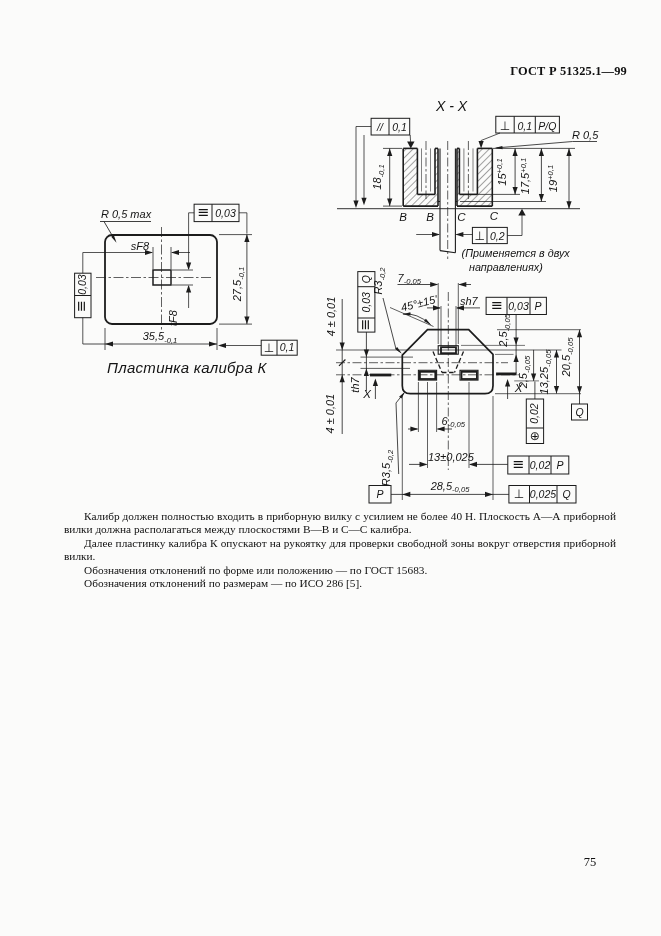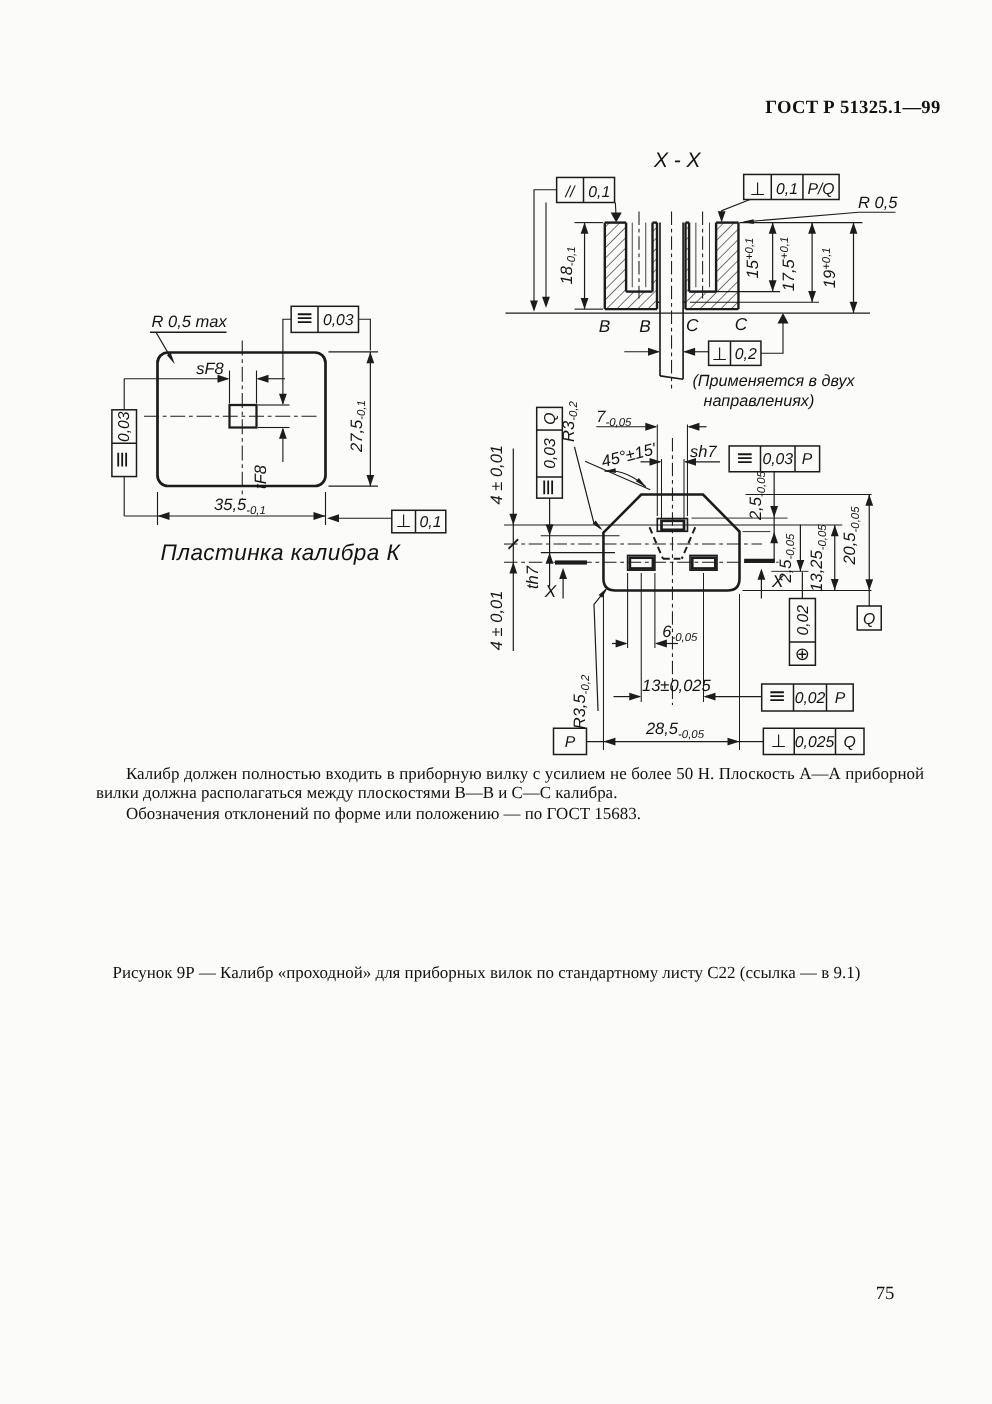"Калибр должен полностью входить в" p { text: 50 -> 40 }
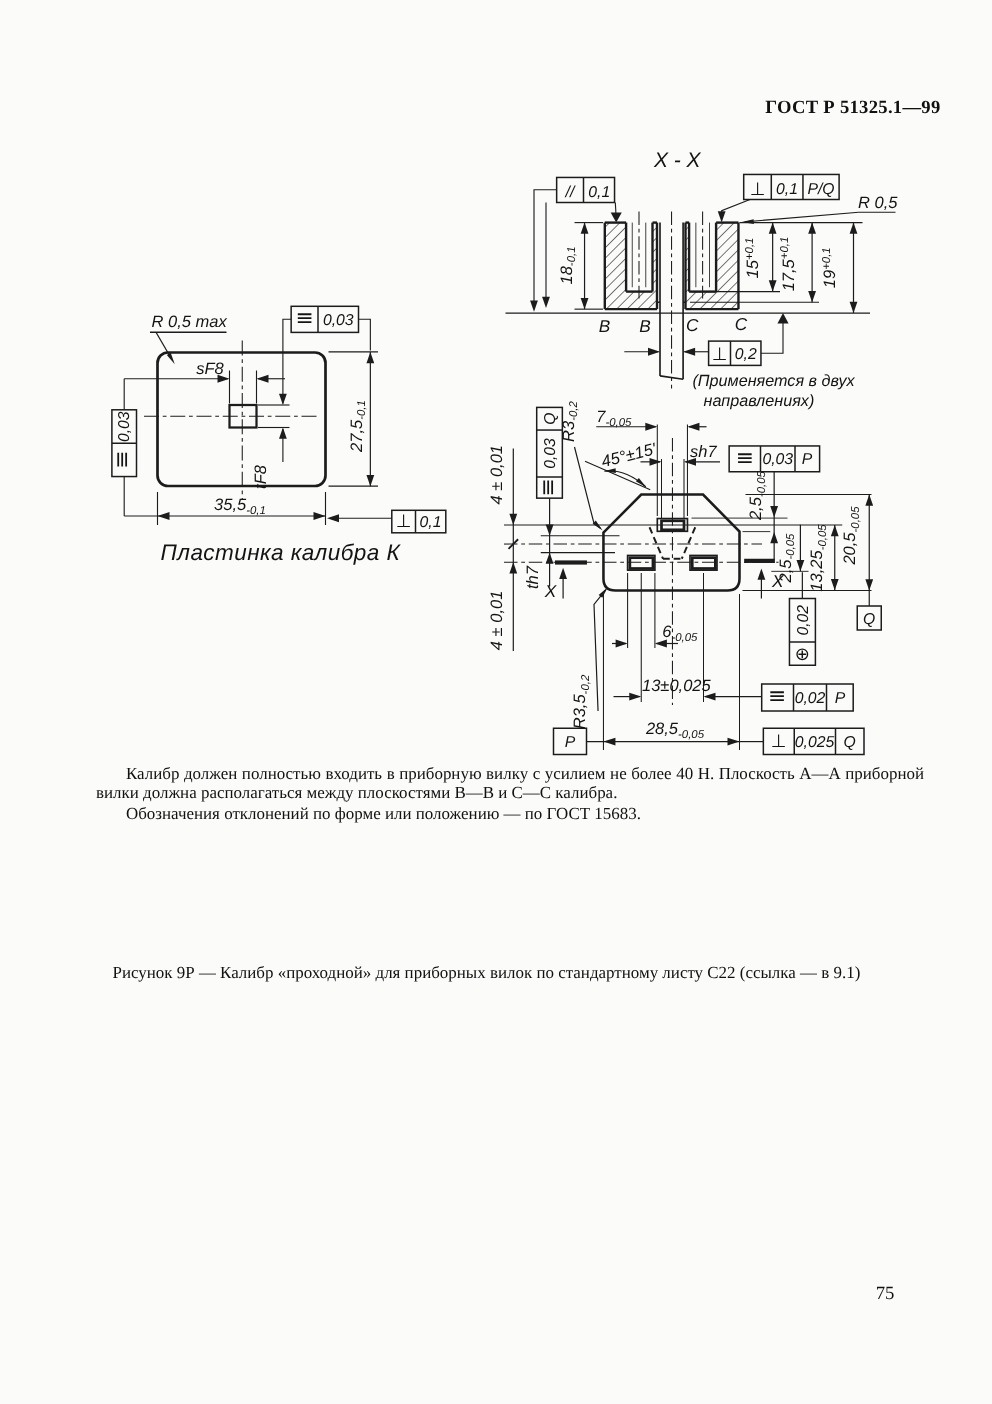"Далее пластинку калибра К опускают" p { html: none -> <p>Далее пластинку калибра К опускают на рукоятку для проверки свободной зоны вокруг отверстия приборной вилки.</p> }
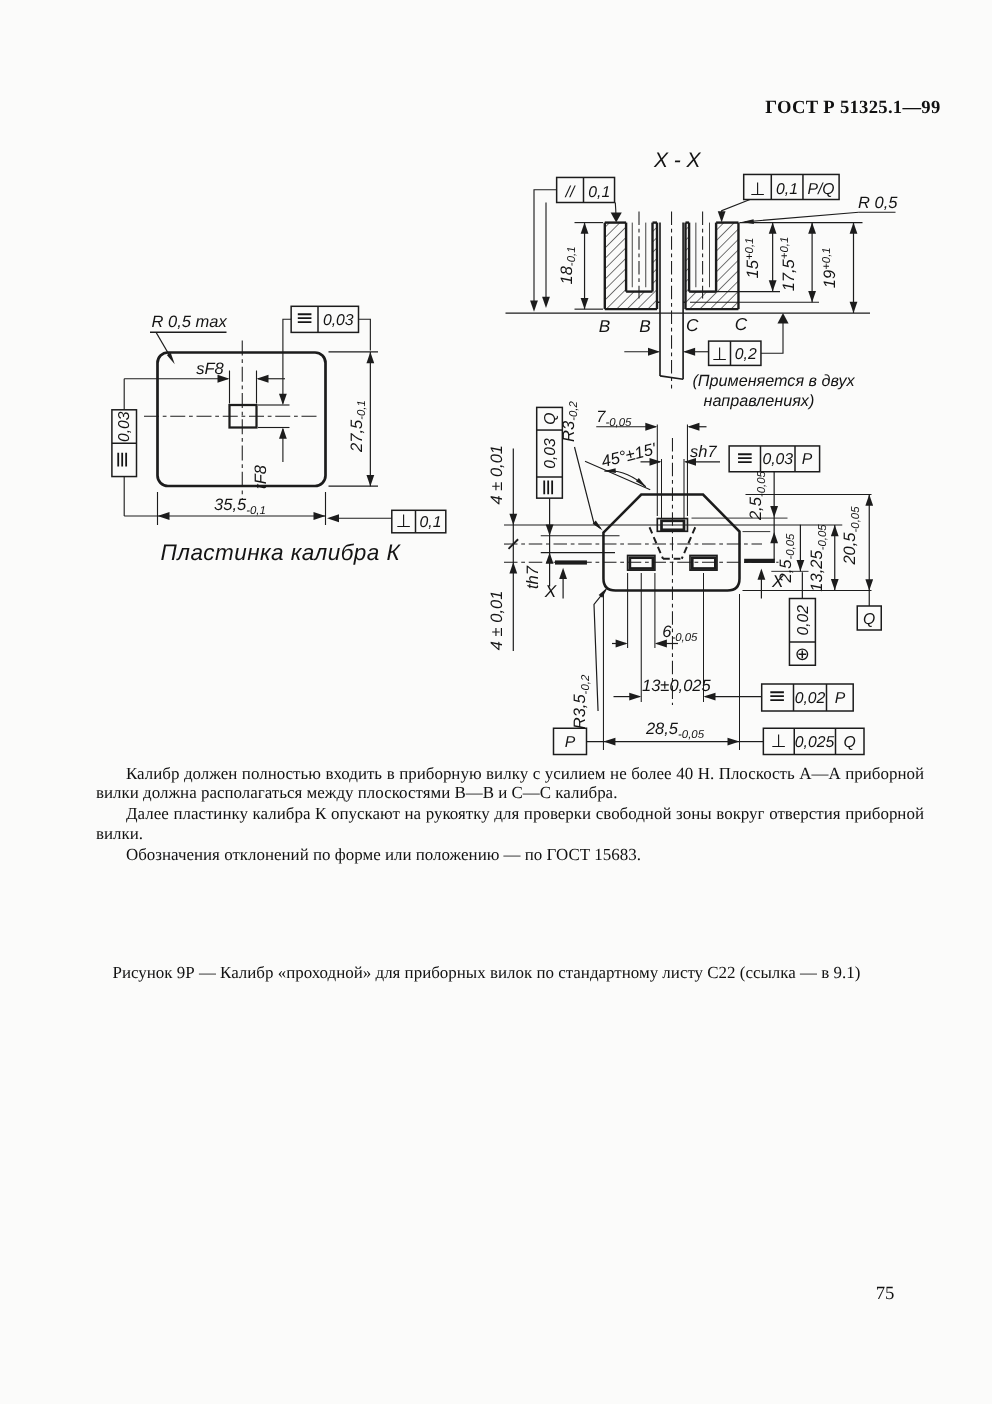"Обозначения отклонений по размерам —" p { html: none -> <p>Обозначения отклонений по размерам — по ИСО 286 [5].</p> }
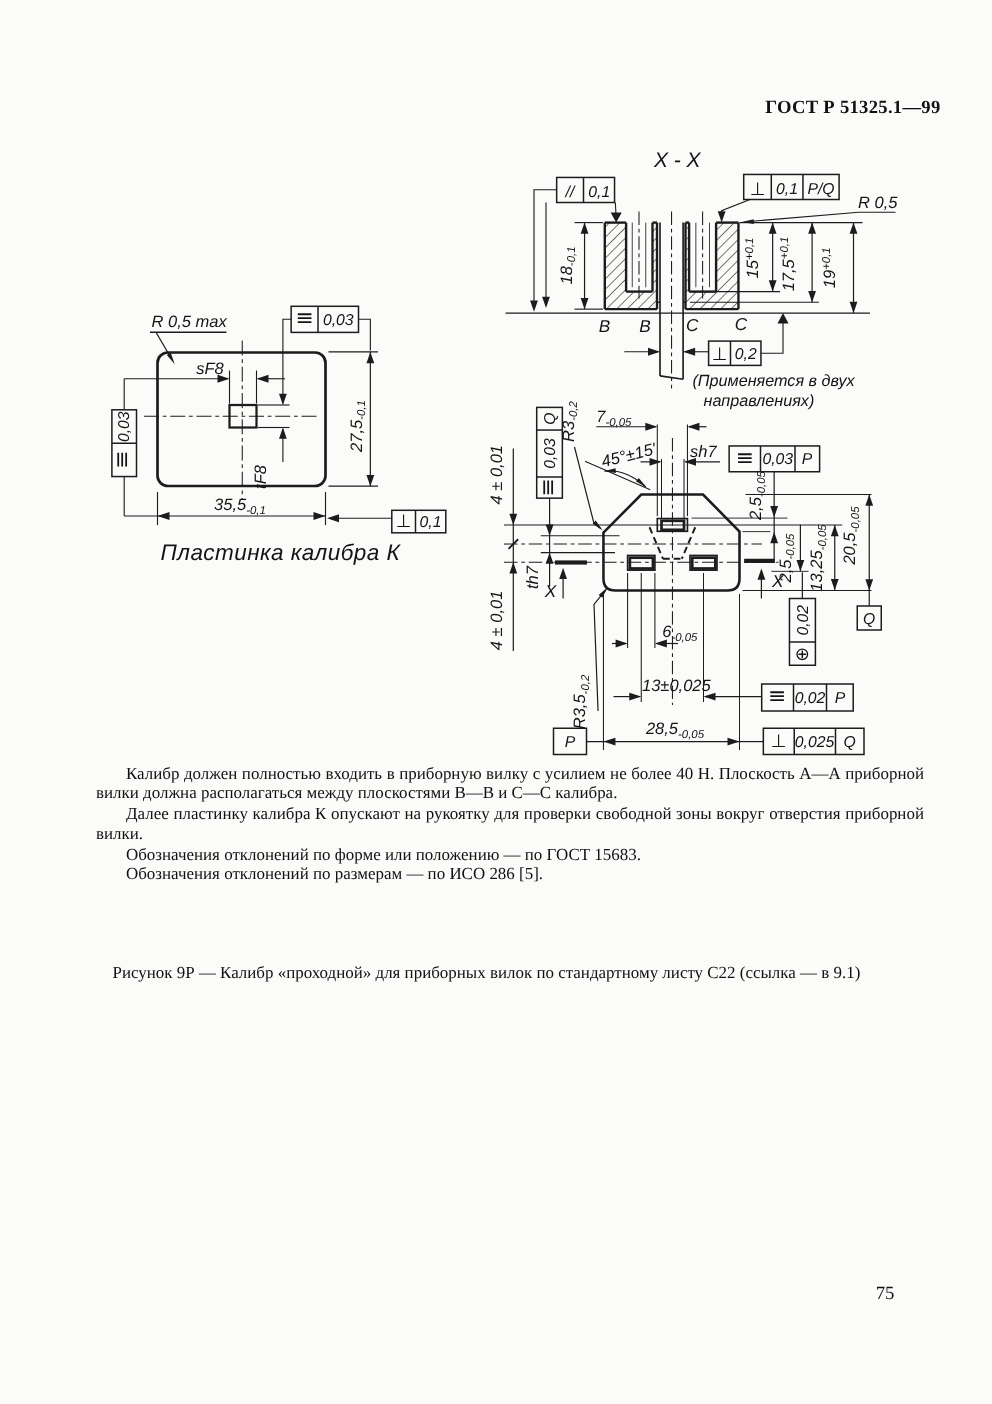"Рисунок 9Р — Калибр «проходной»" div.figcaption { html: <div>Рисунок 9Р — Калибр «проходной» для приборных вилок по стандартному листу С22 (ссылка — в 9.1)</div> -> none }
